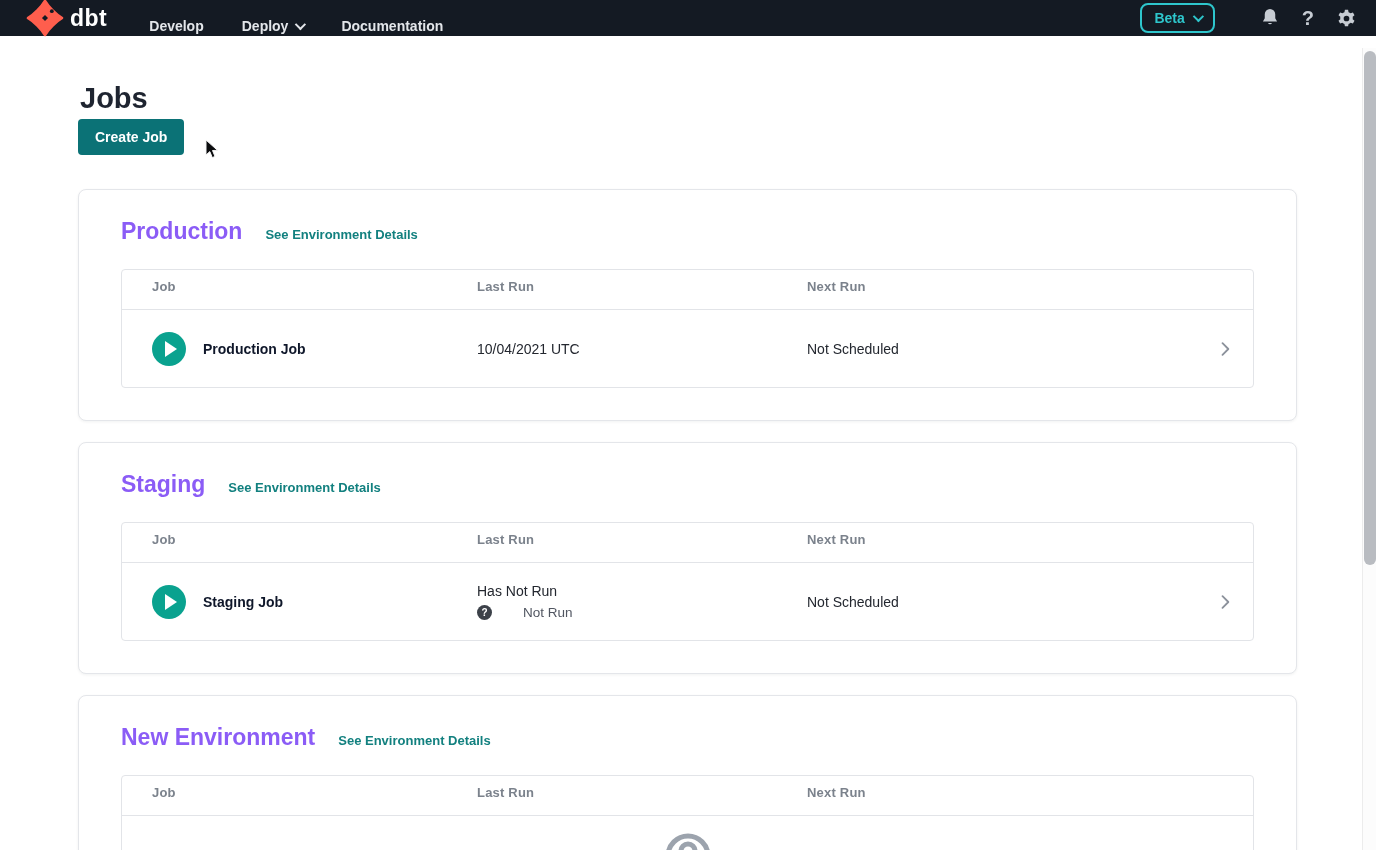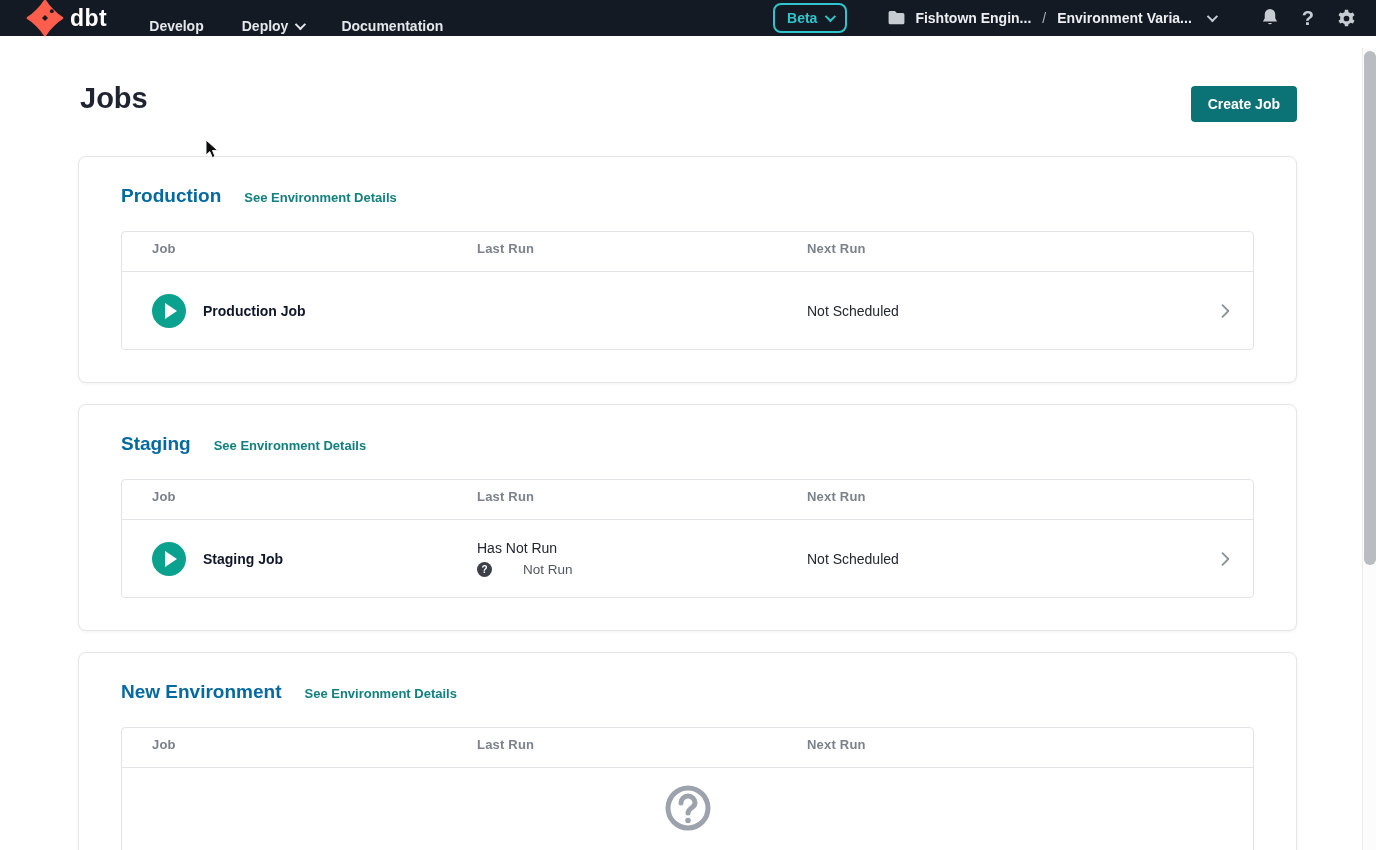"Fishtown Engin..." div.breadcrumb { html: <div> <span> <svg> <path></path> </svg> </span> <span>Fishtown Engin...</span> <span>/</span> <span>Environment Varia...</span> <span></span> </div> -> none }
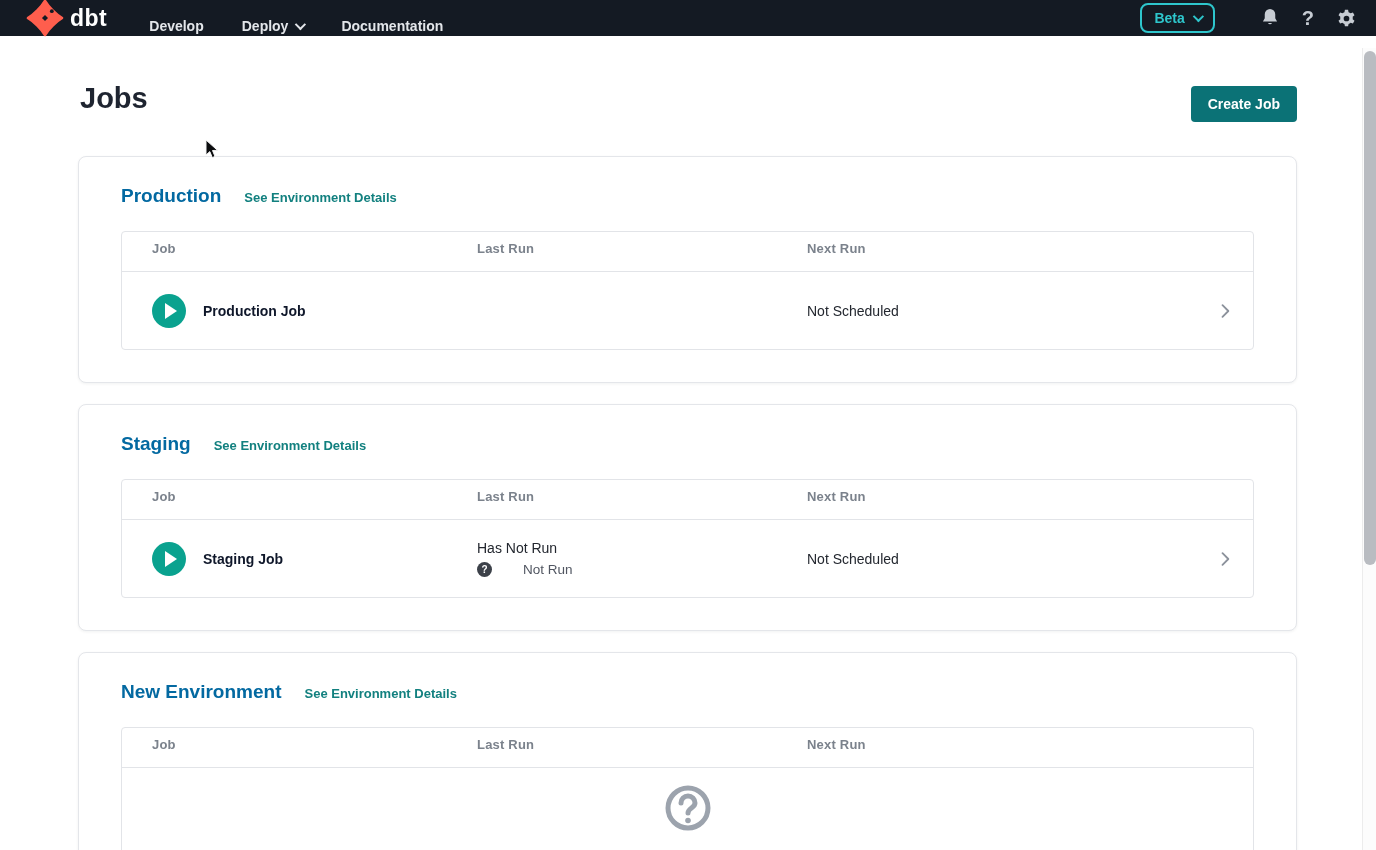"Jobs" .page-head { flex-direction: none -> column }
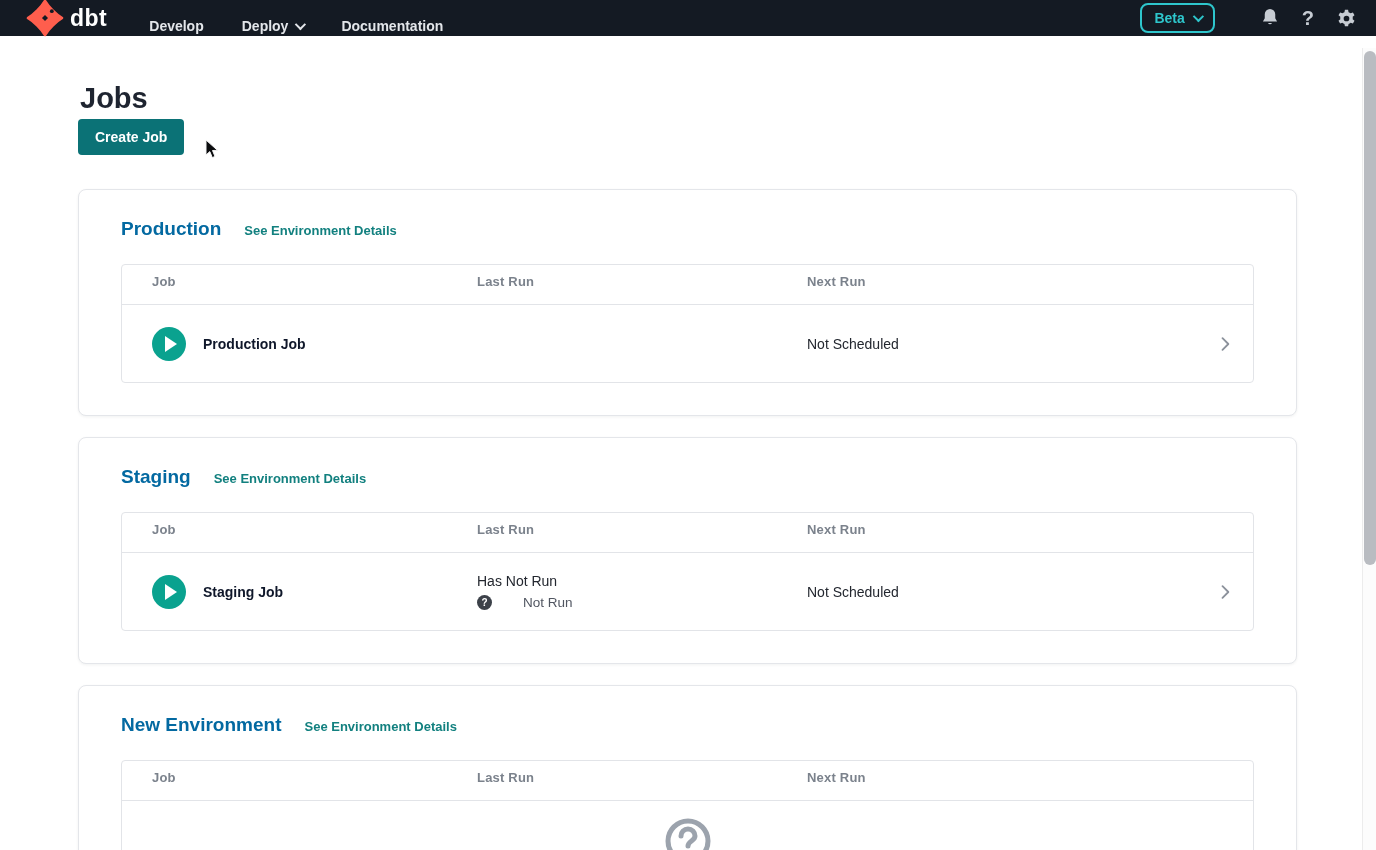"Production" .env-name { color: #0369a1 -> #8b5cf6; font-size: 19px -> 23px }
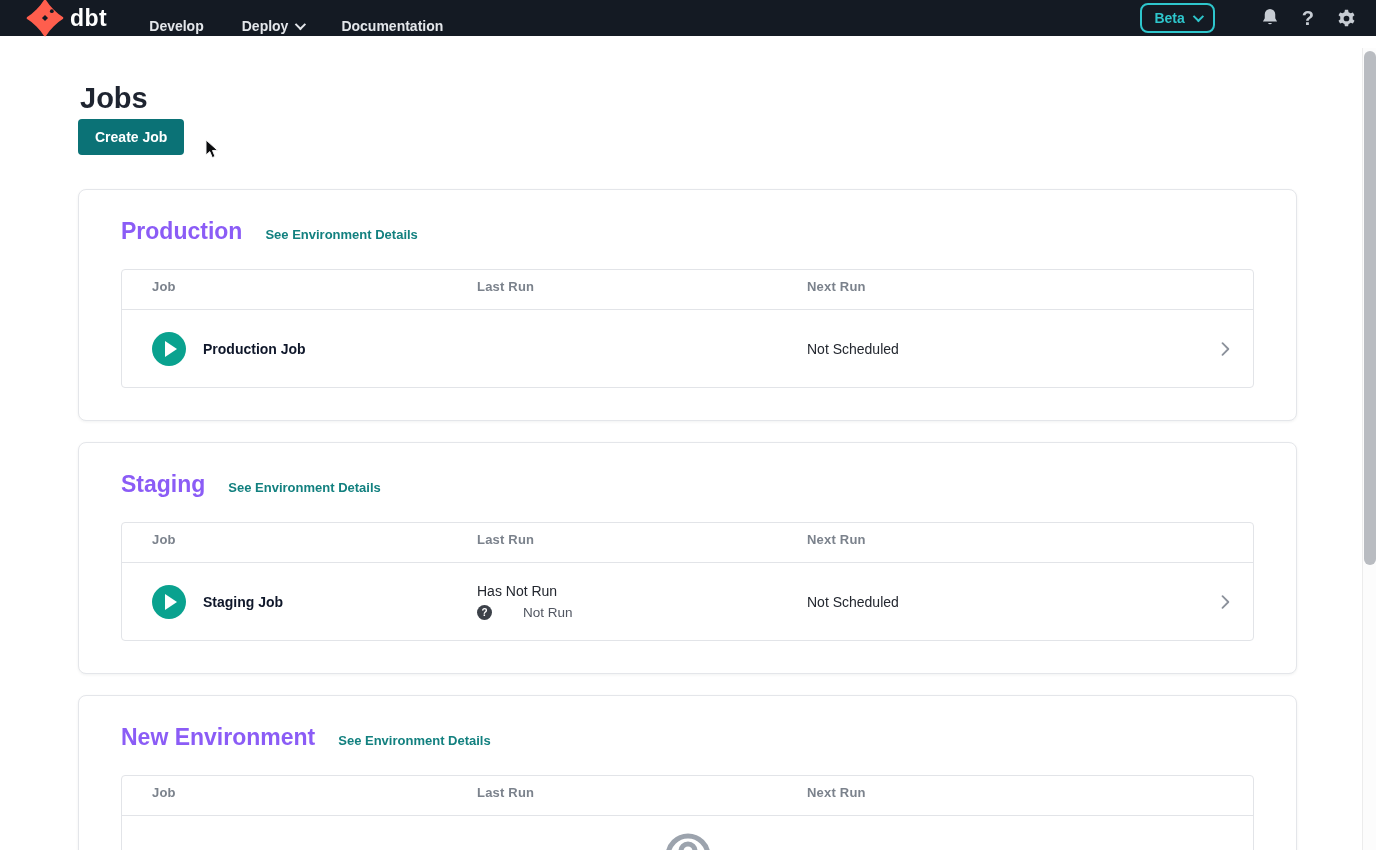"10/04/2021 UTC" span.lastrun-date { html: none -> <span>10/04/2021 UTC</span> }
